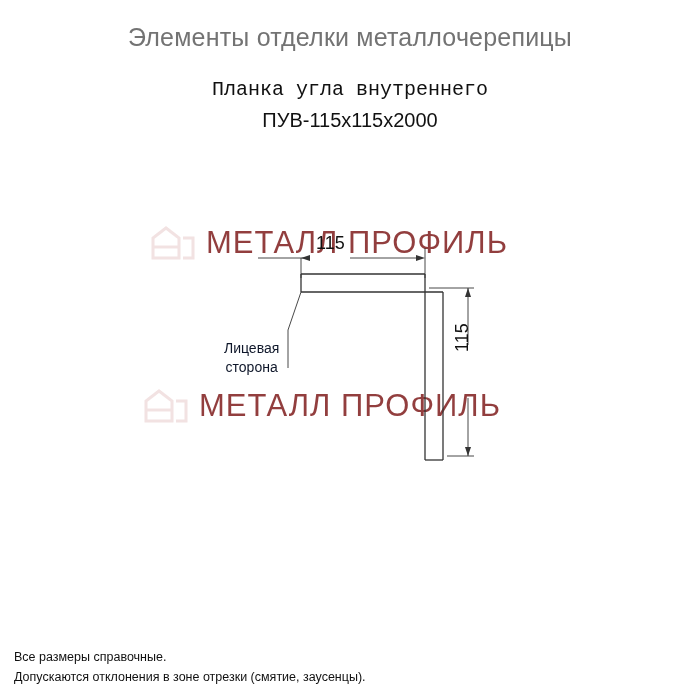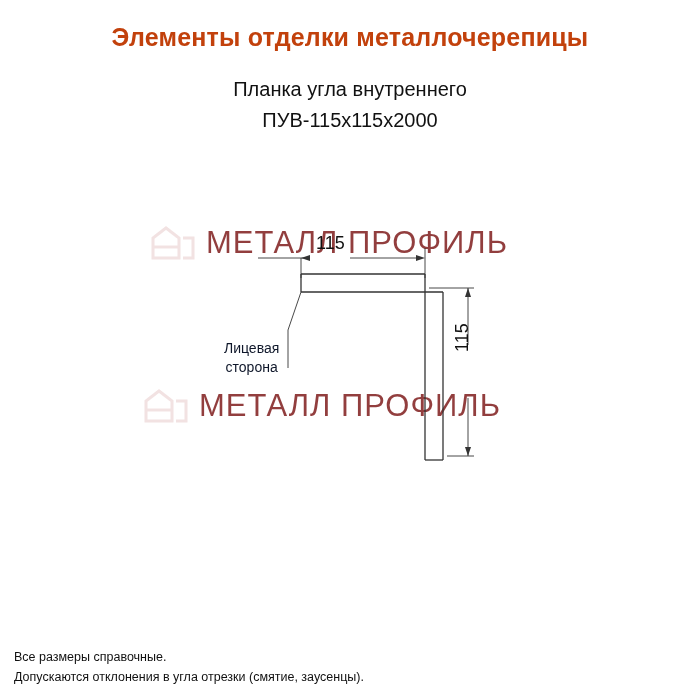"Элементы отделки металлочерепицы" .main-title { color: #c2410c -> #737373; font-weight: bold -> normal }
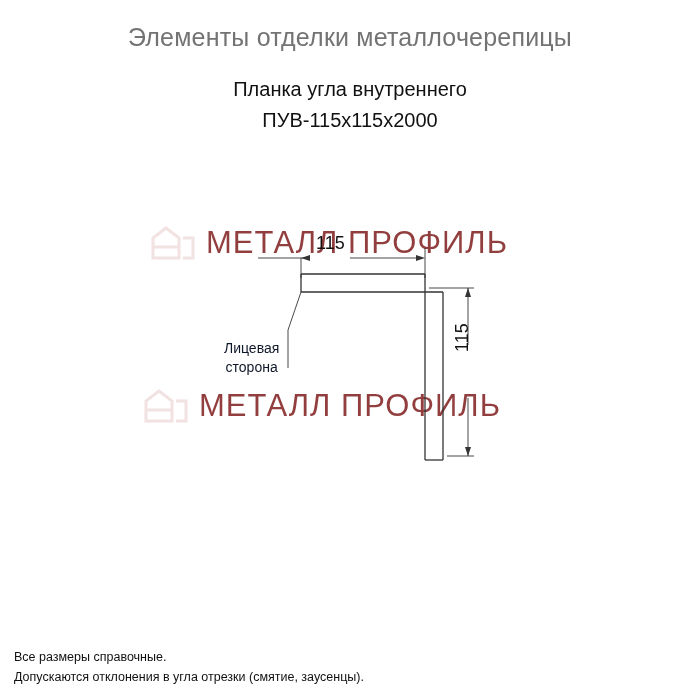"Планка угла внутреннего" .sub-title { font-family: none -> Liberation Mono, monospace }
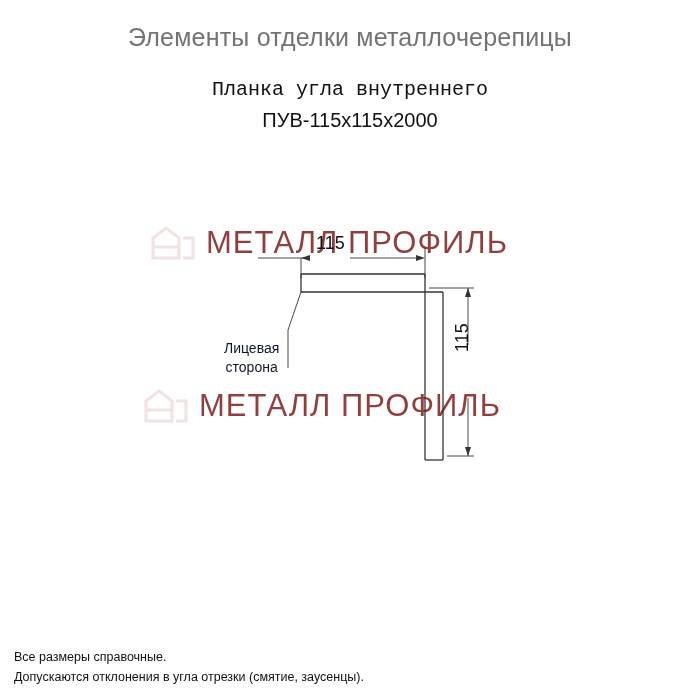"Допускаются отклонения в угла отрезки" div { text: угла -> зоне }
